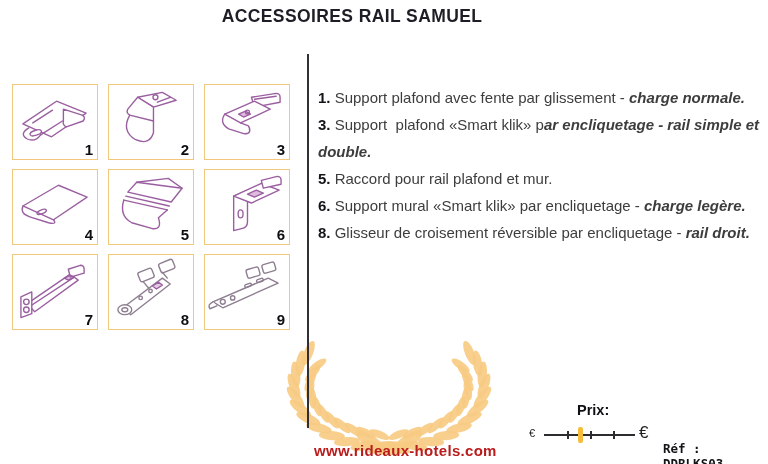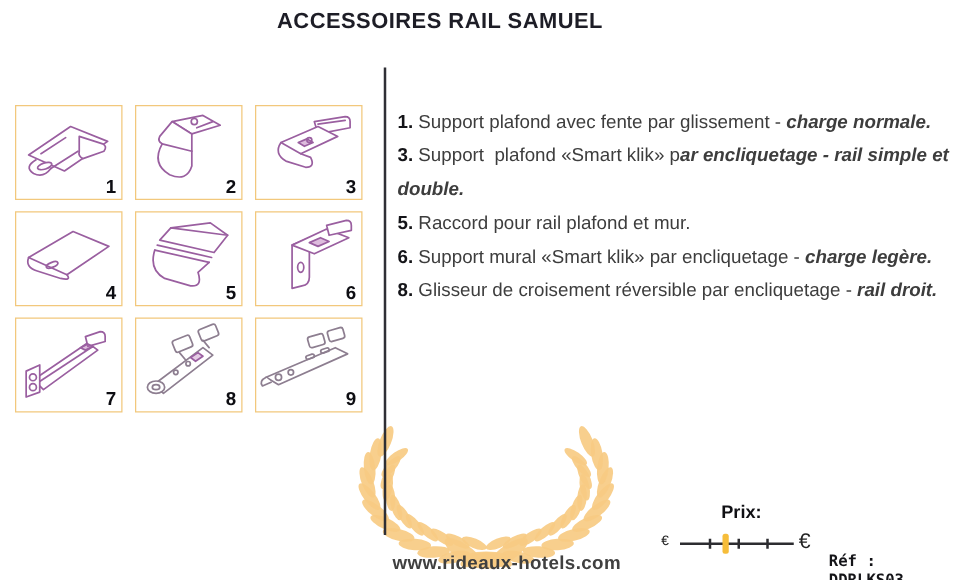"www.rideaux-hotels.com" .site { color: #404040 -> #b91c1c }
